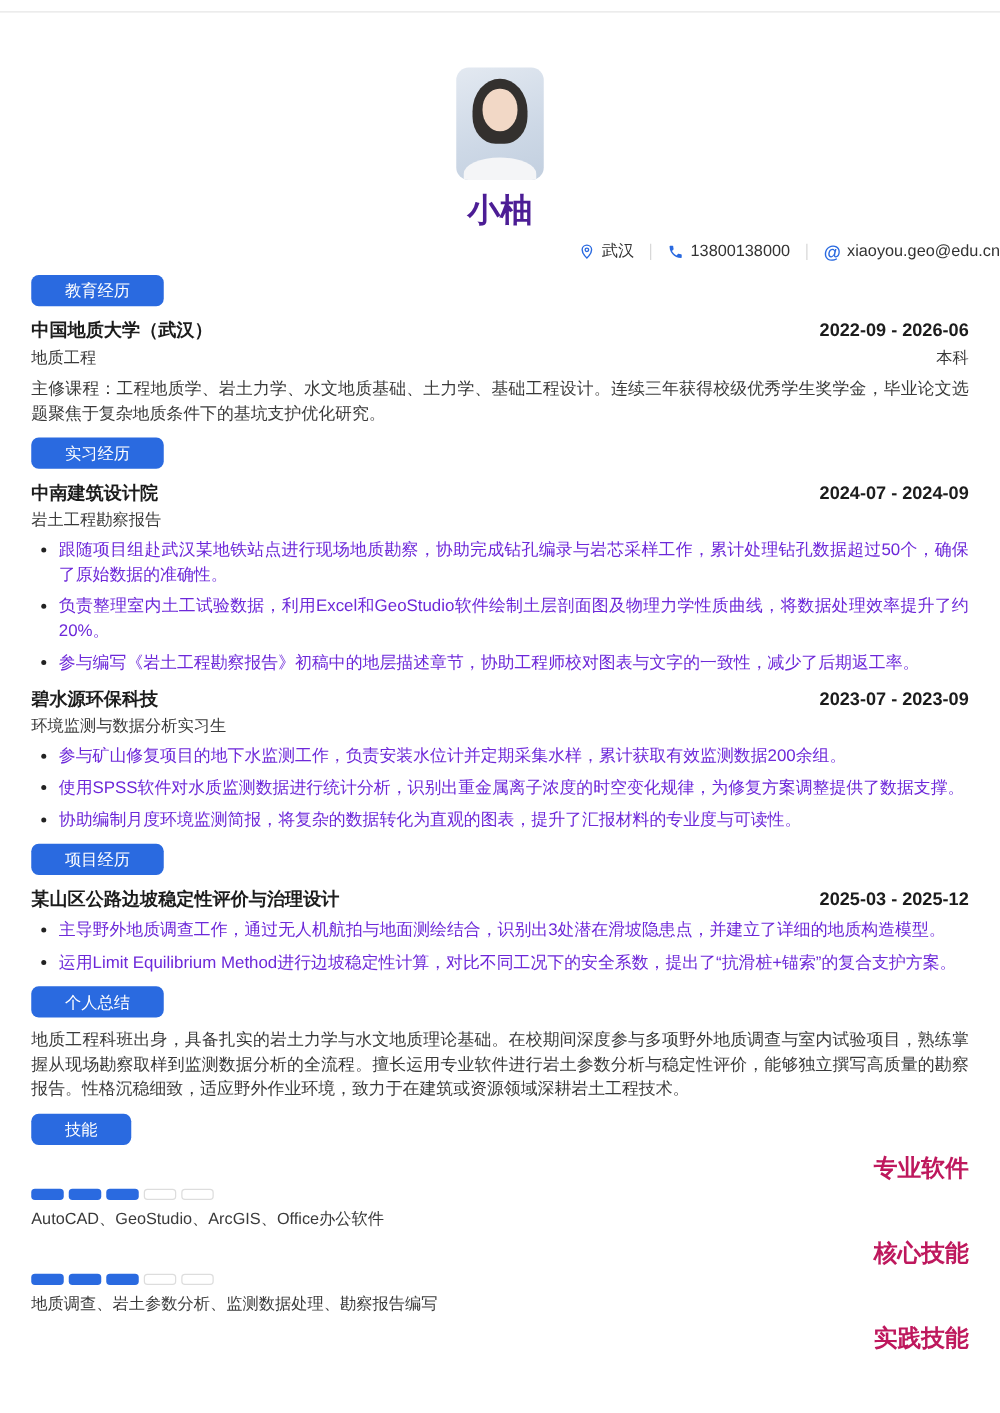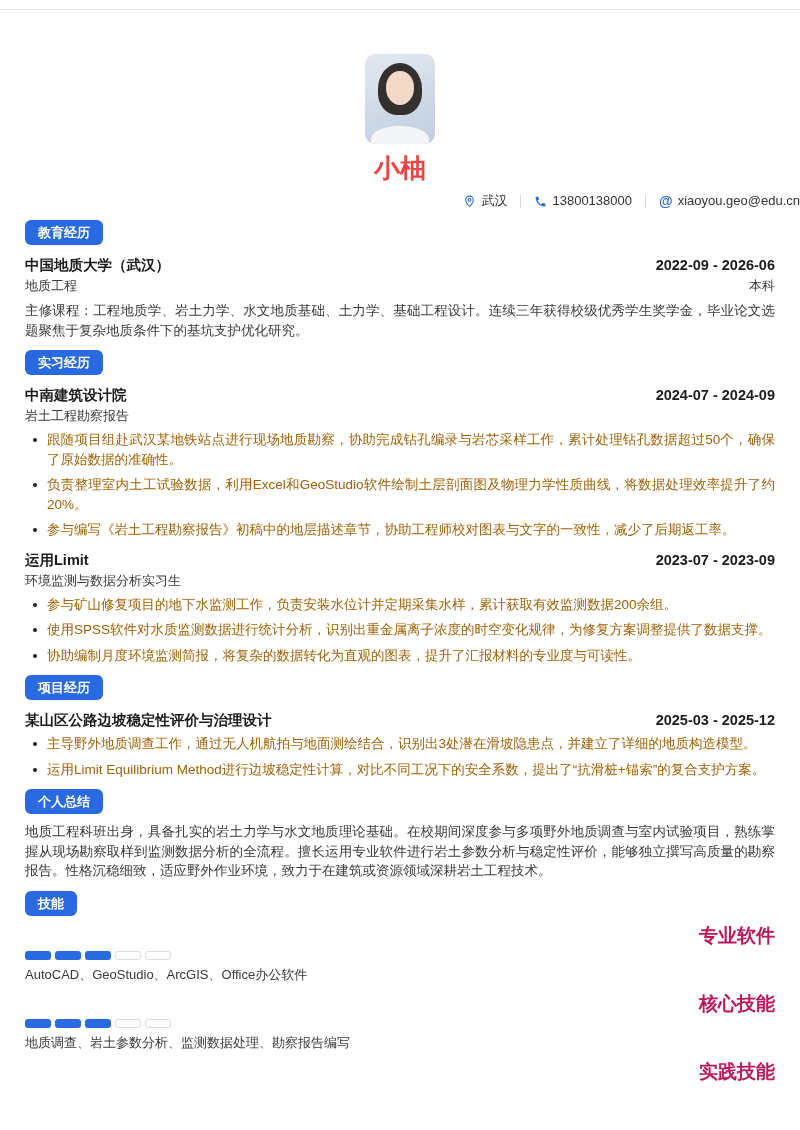"小柚" .name { color: #ef4444 -> #4c1d95 }
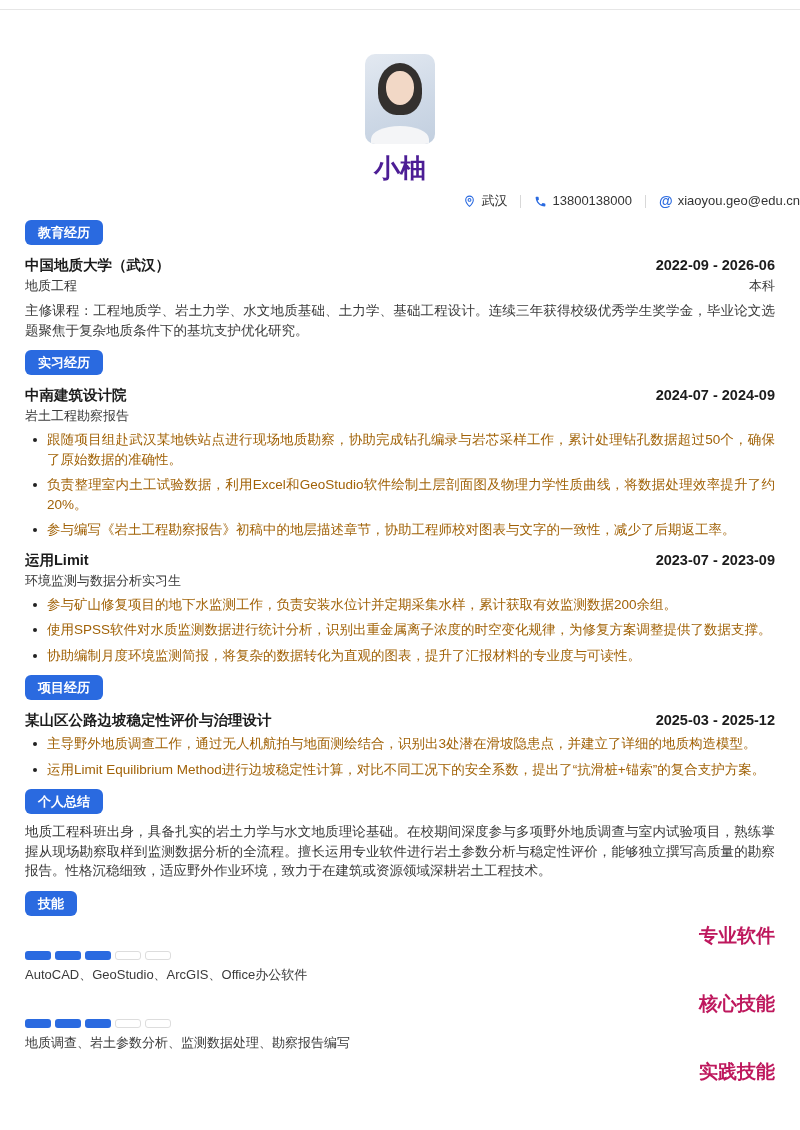"教育经历" .badge { font-weight: bold -> normal; padding: 4px 13px -> 4px 27px }
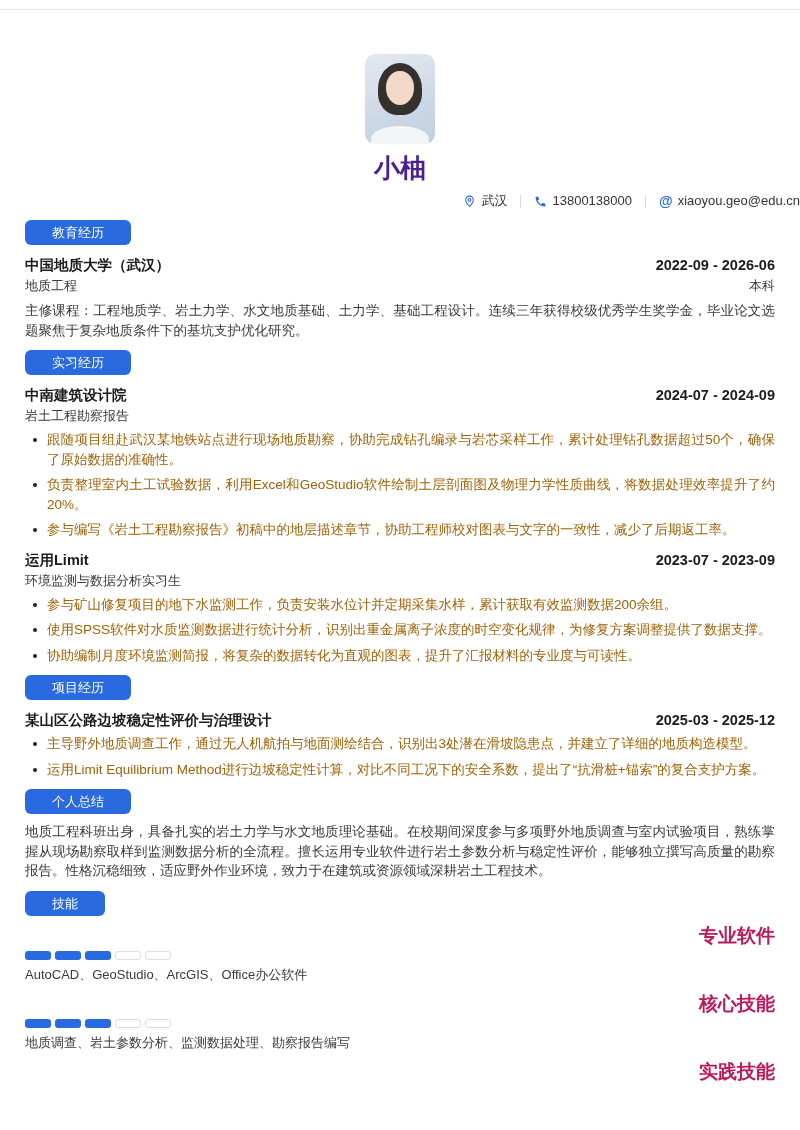"跟随项目组赴武汉某地铁站点进行现场地质勘察，协助完成钻孔编录与岩芯采样工作，累计" ul.bullets li { color: #a16207 -> #6d28d9 }
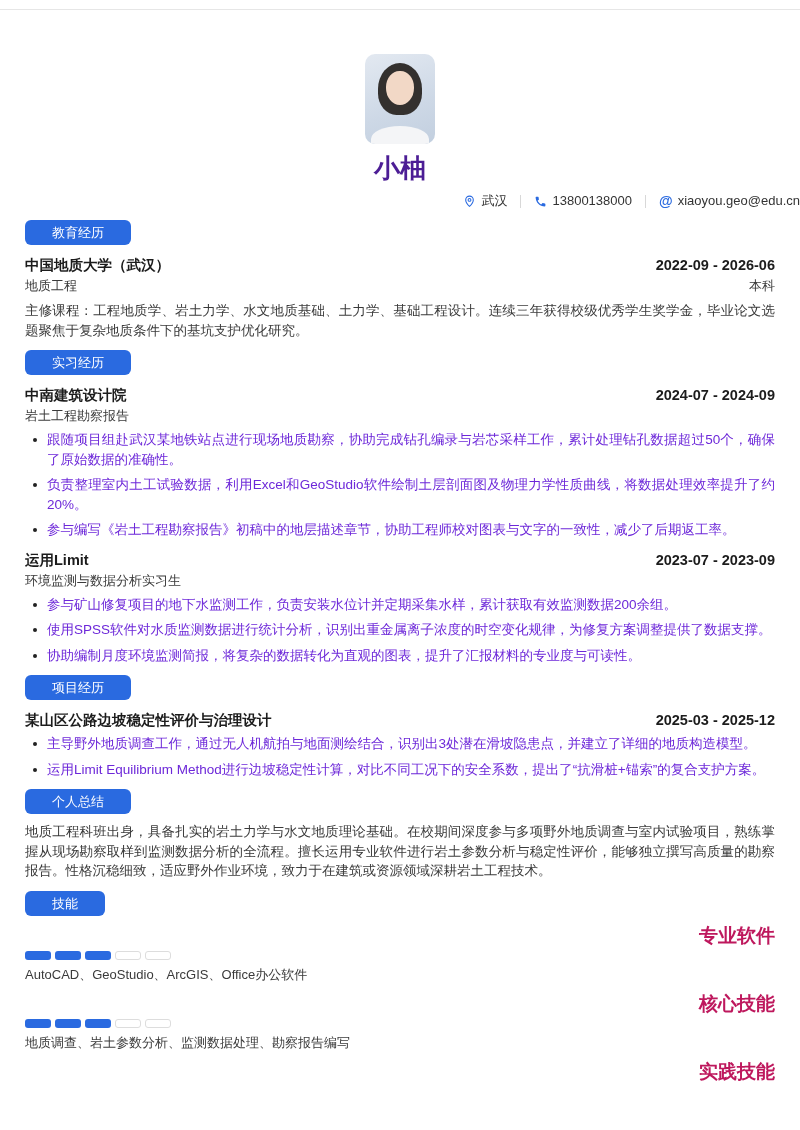"运用Limit" span { text: 运用Limit -> 碧水源环保科技 }
